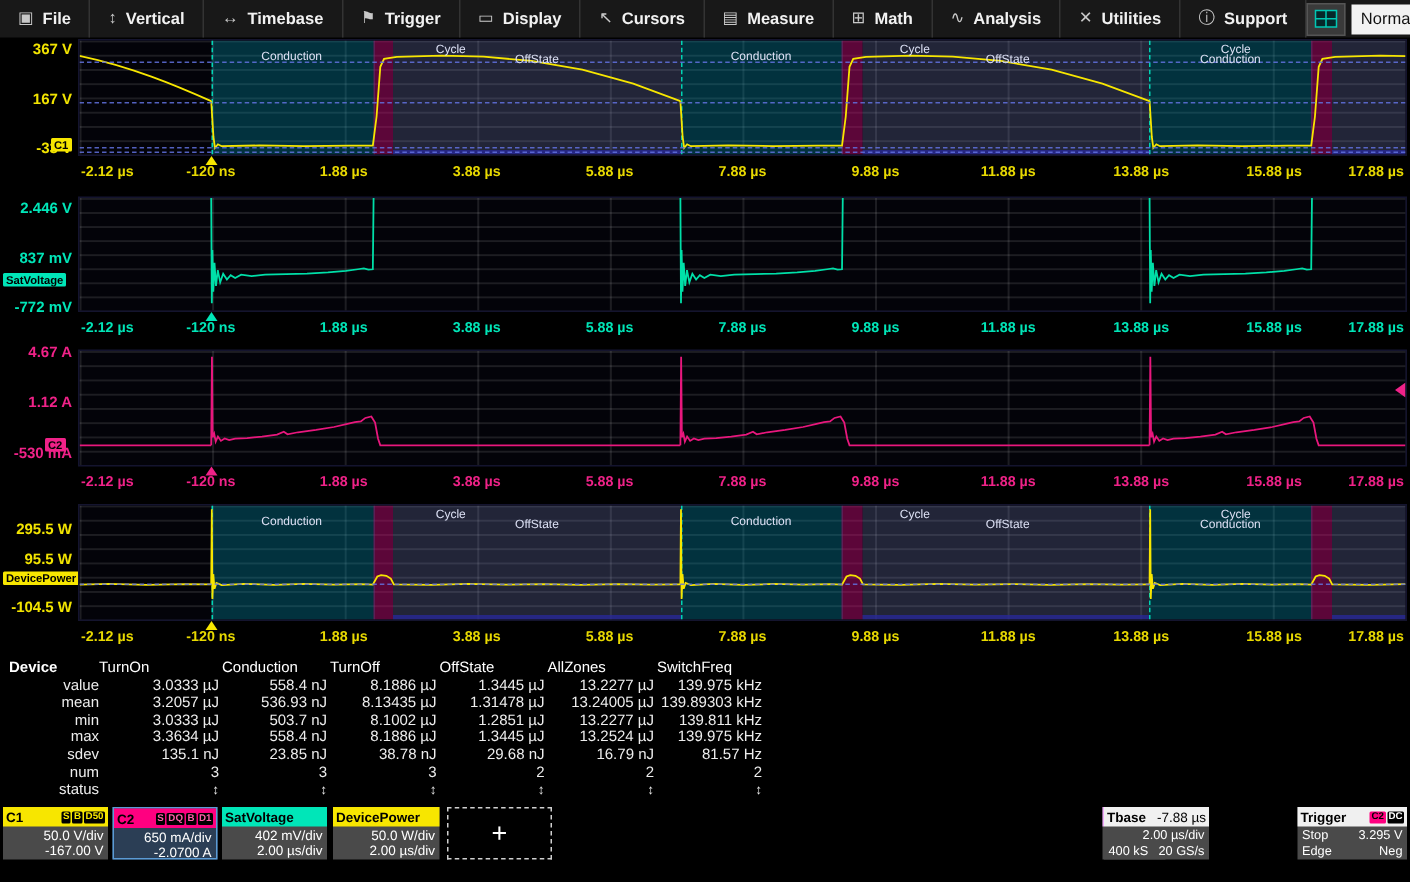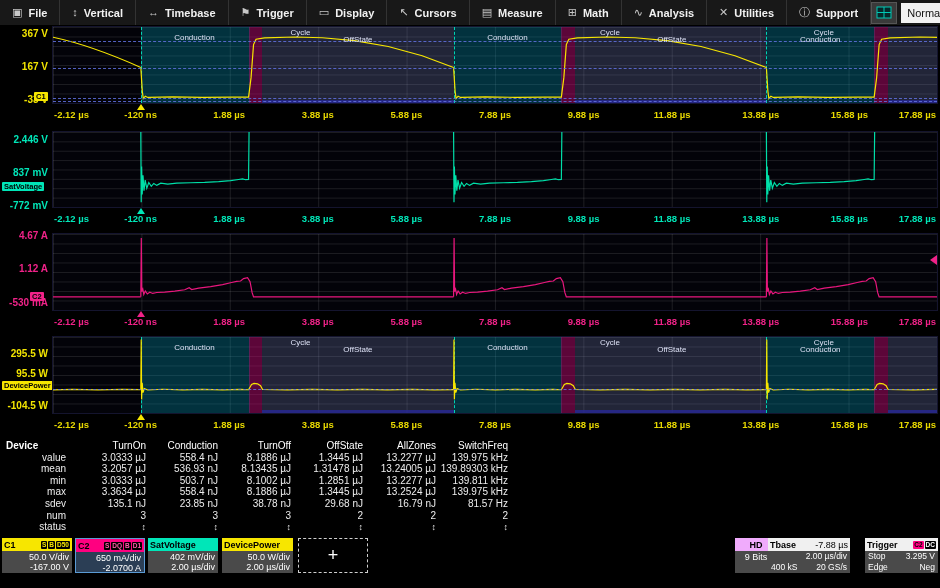"TurnOn" .t-head { text-align: right -> none }
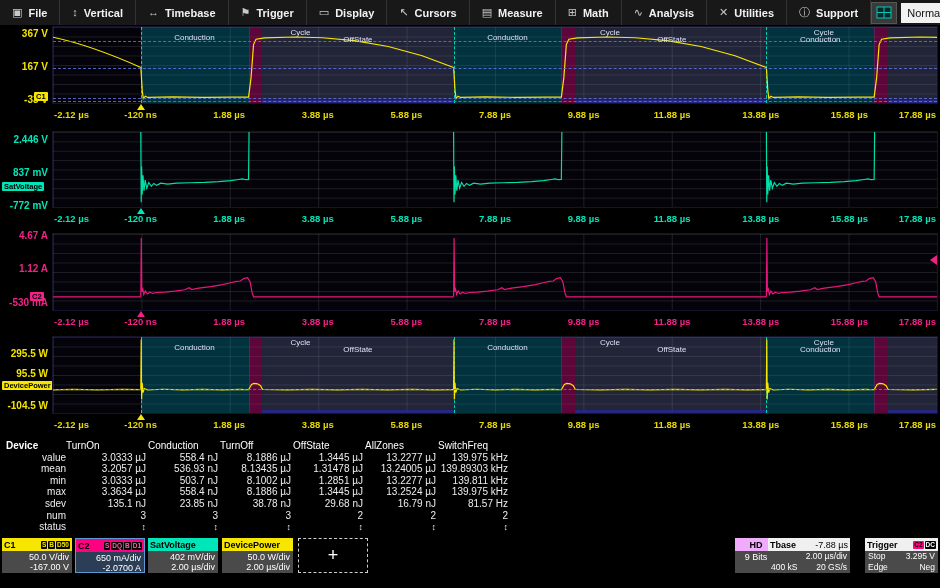"Tbase" div.desc-box { left: 768px -> 736px; width: 82px -> 70px }
